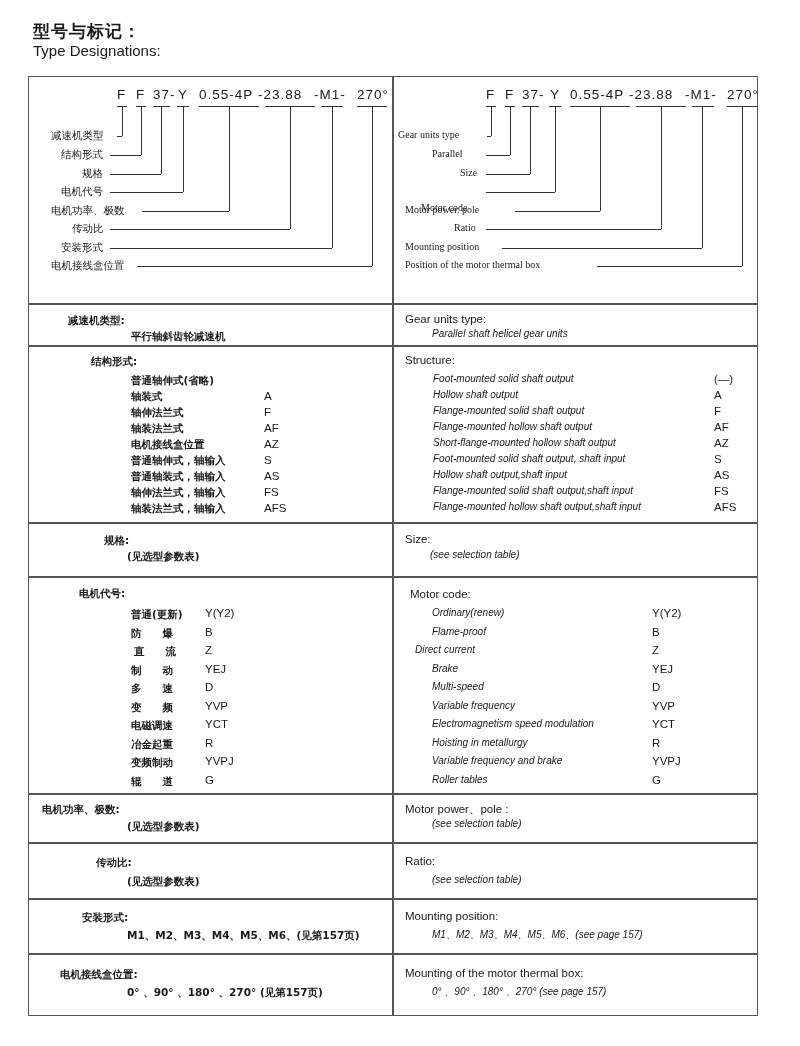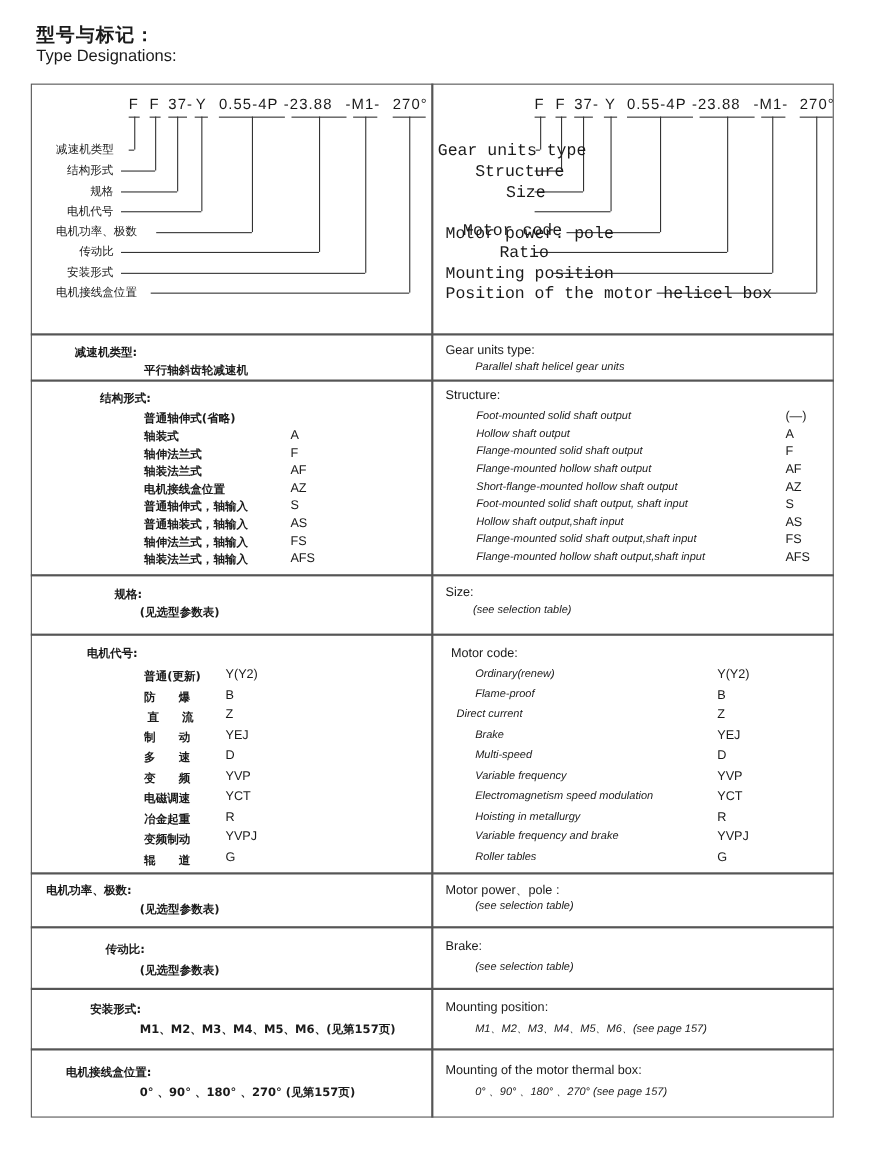"Gear units type" .lbl-en { font-family: Liberation Mono, monospace -> Liberation Serif, serif; font-size: 15px -> 10px }
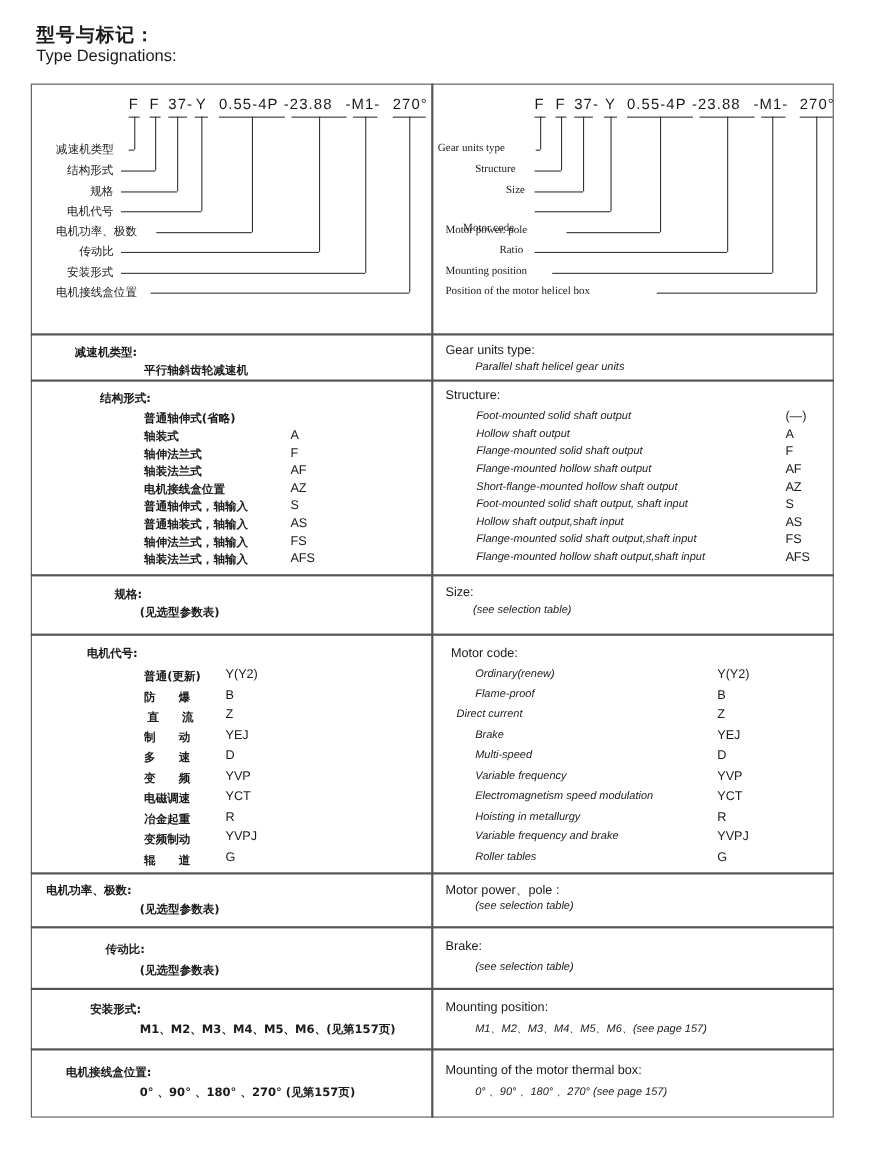"Structure" span.abs { text: Structure -> Parallel }
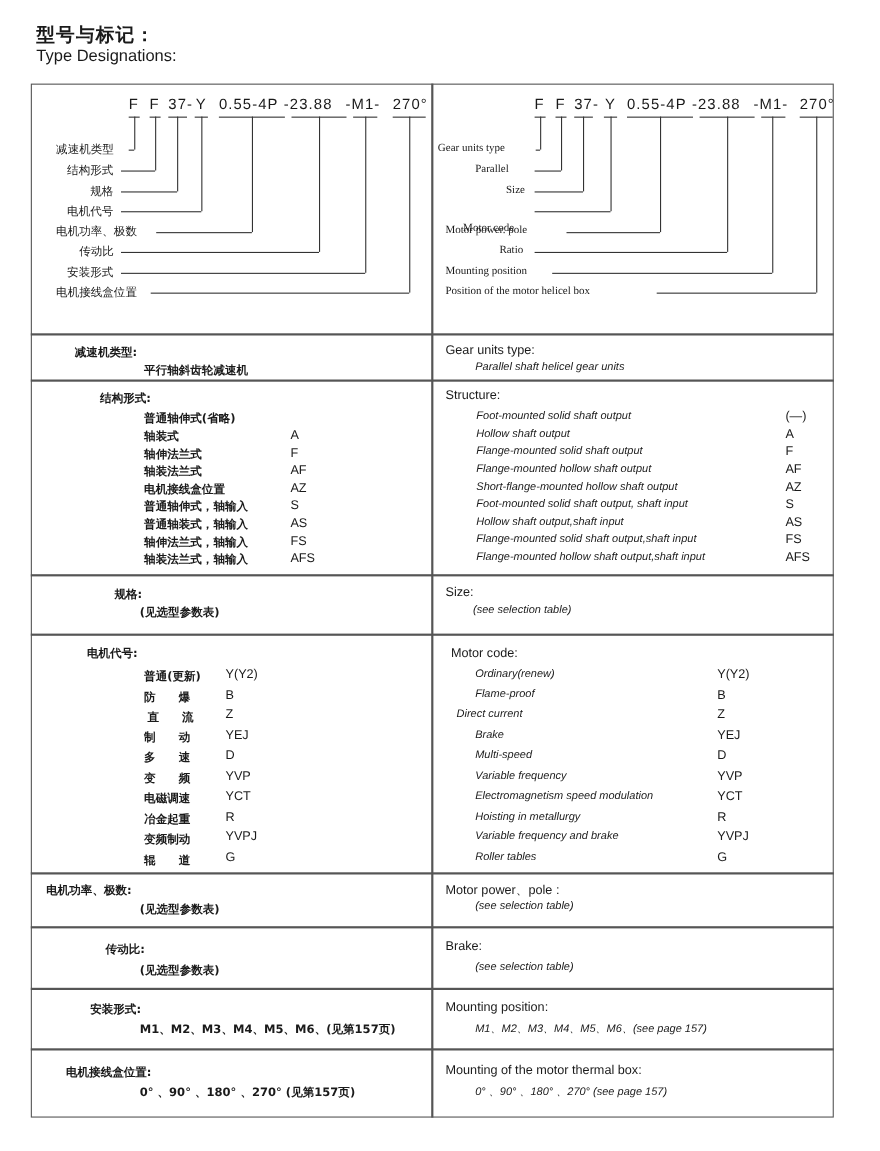"Position of the motor helicel" span.abs { text: helicel -> thermal }
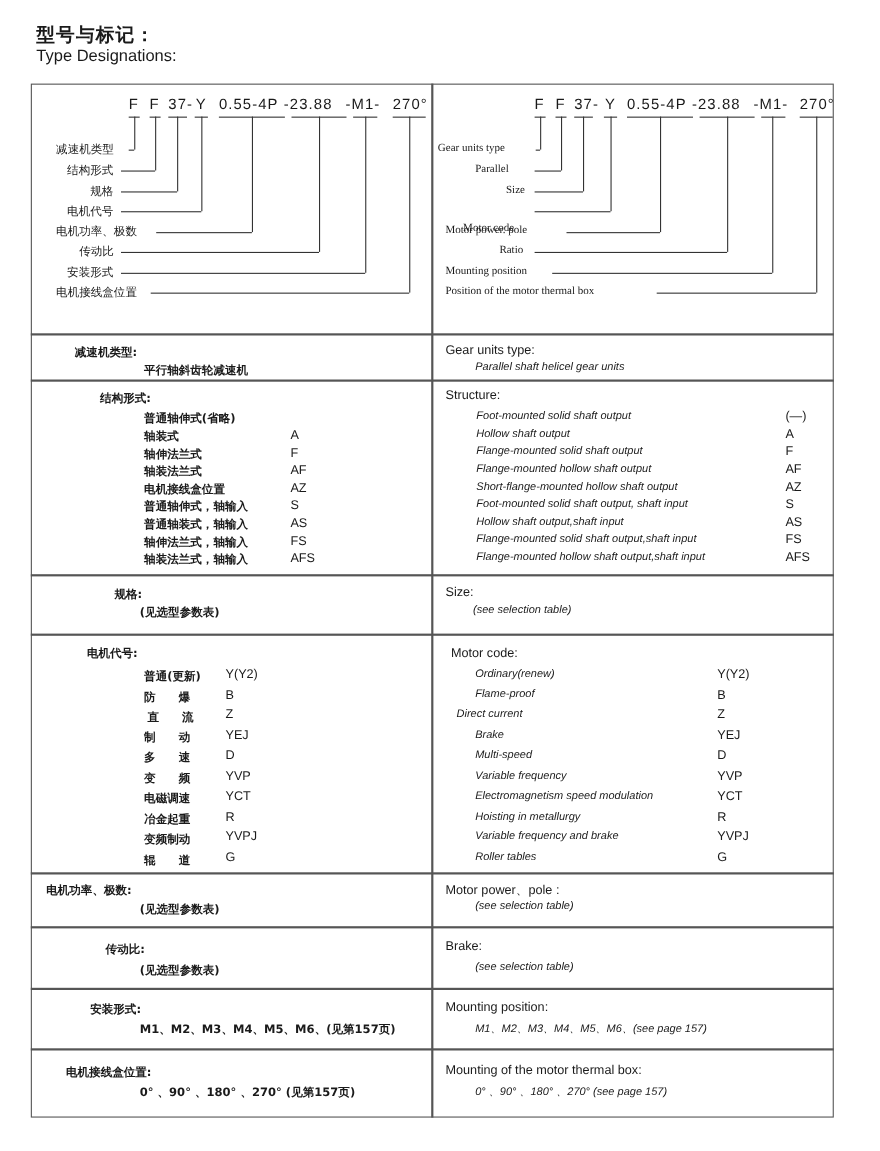"Brake:" span.abs { text: Brake -> Ratio }
